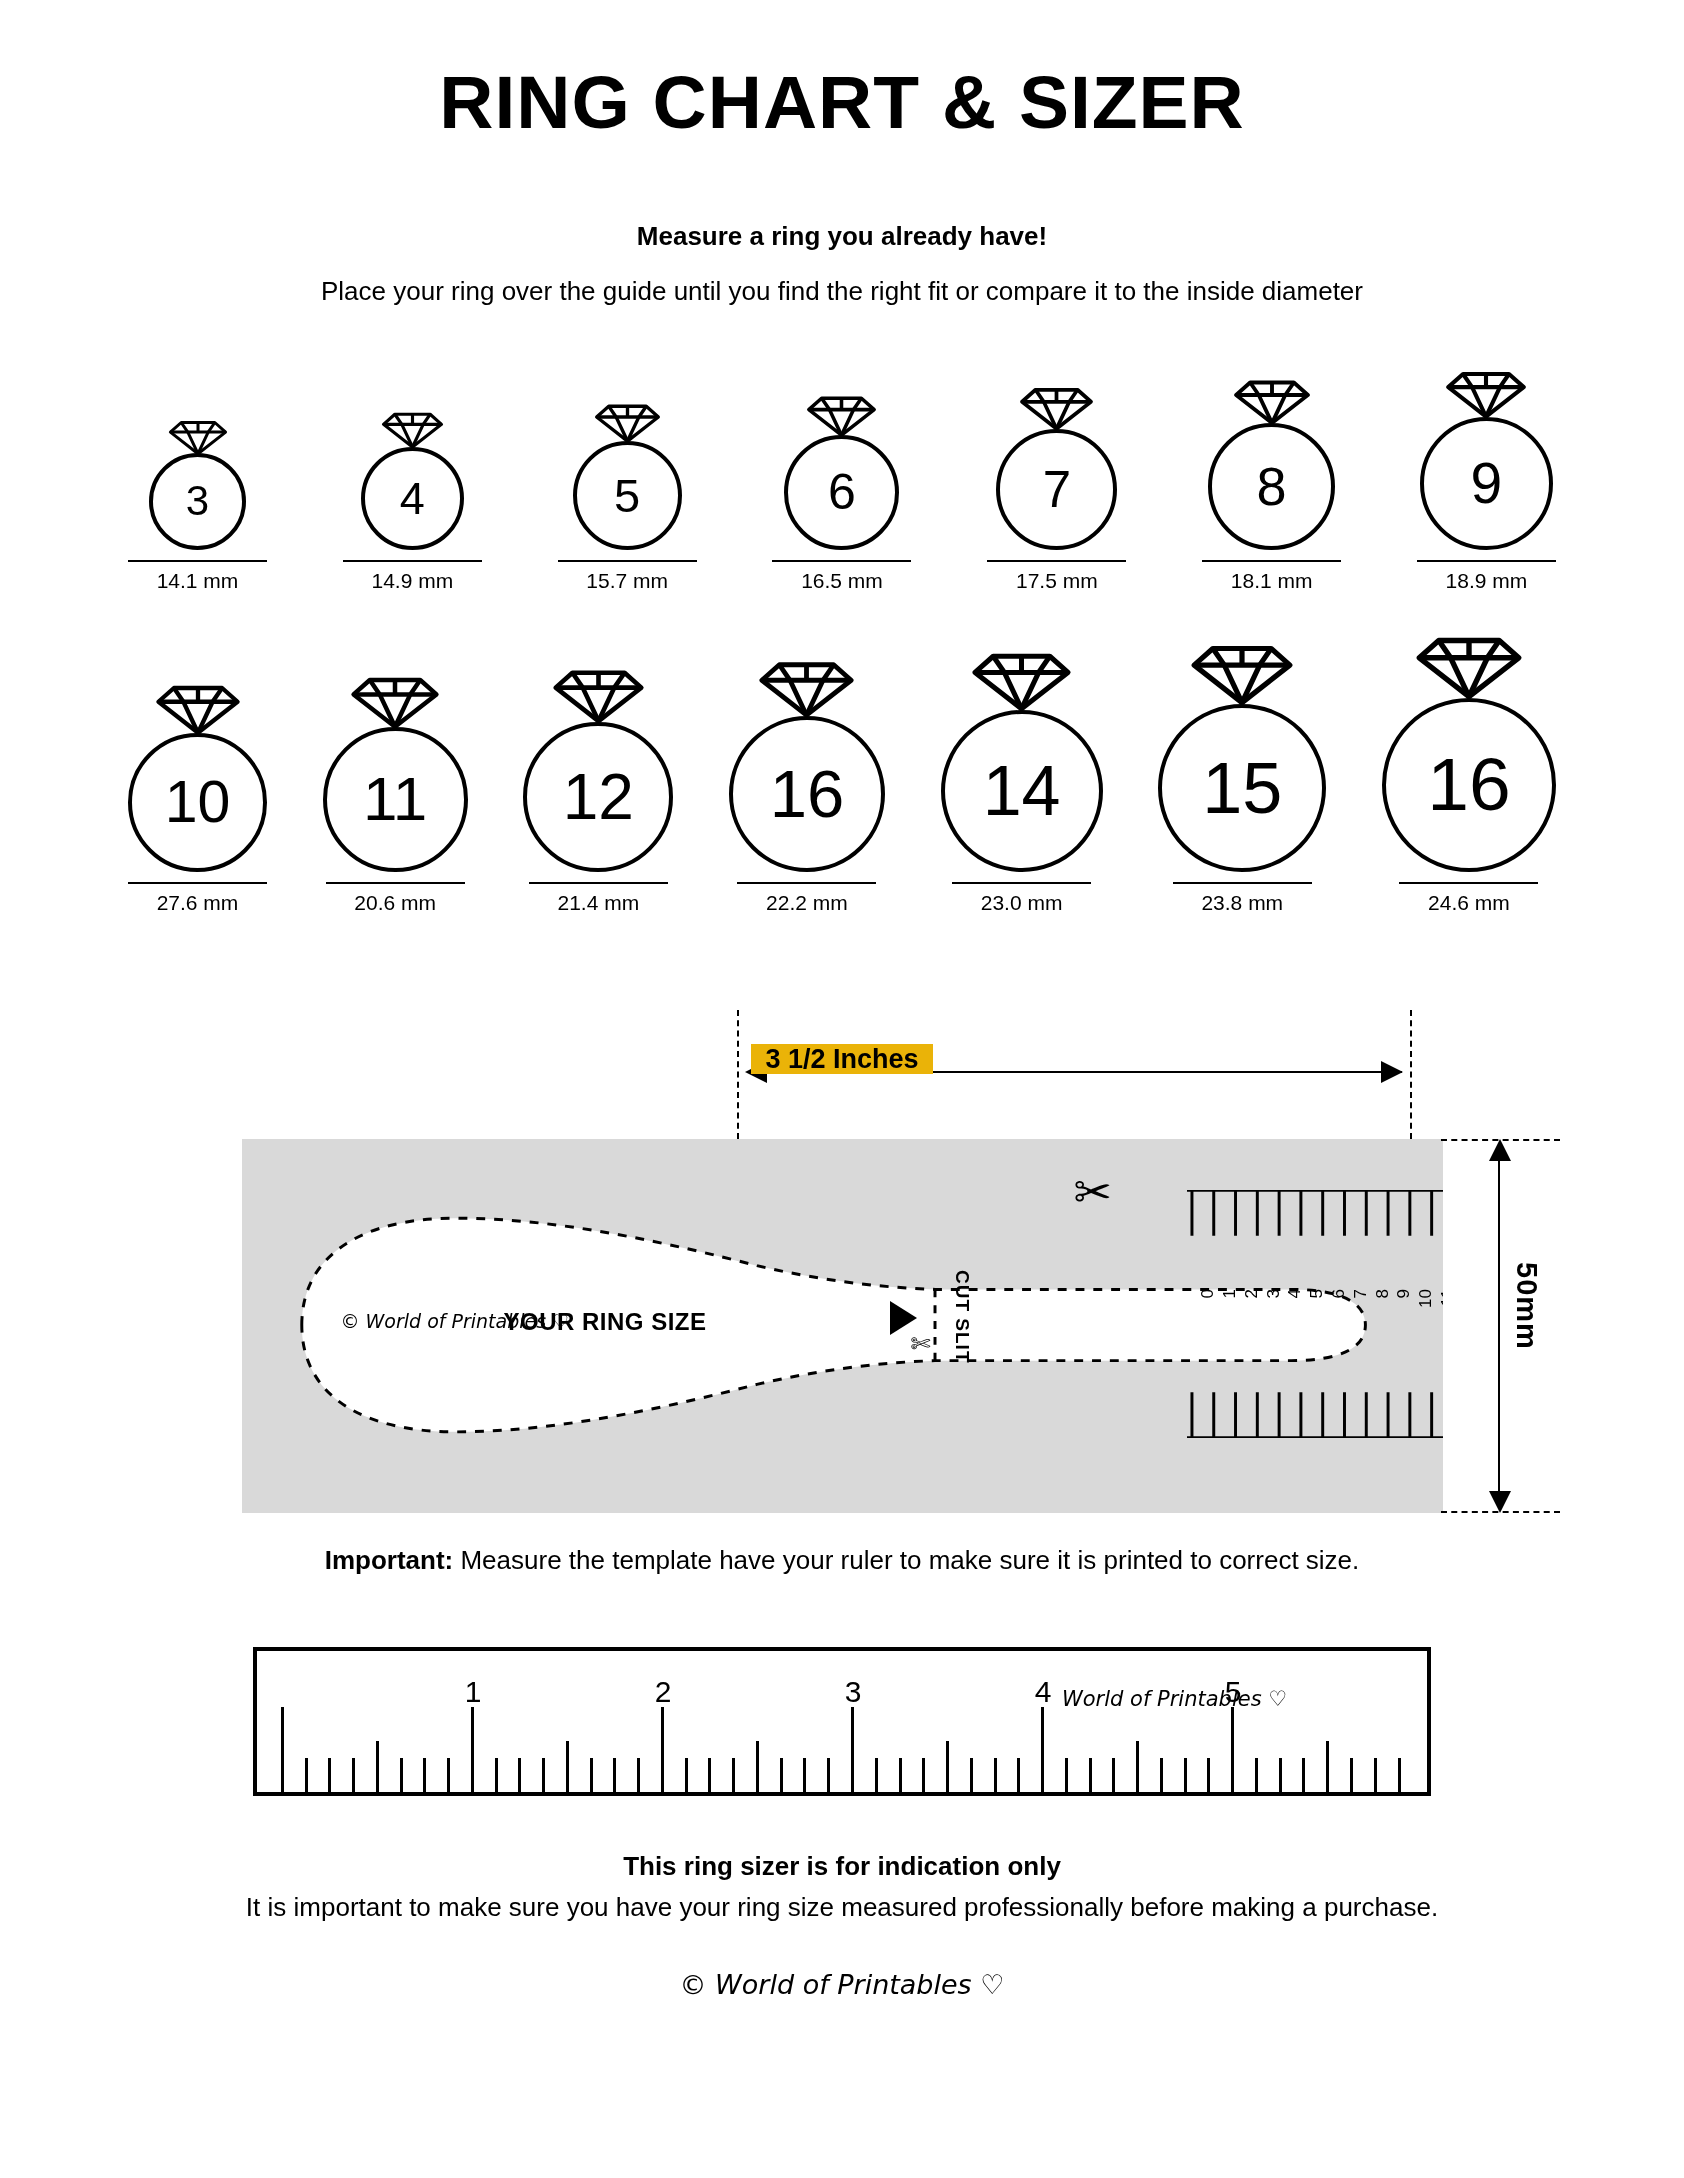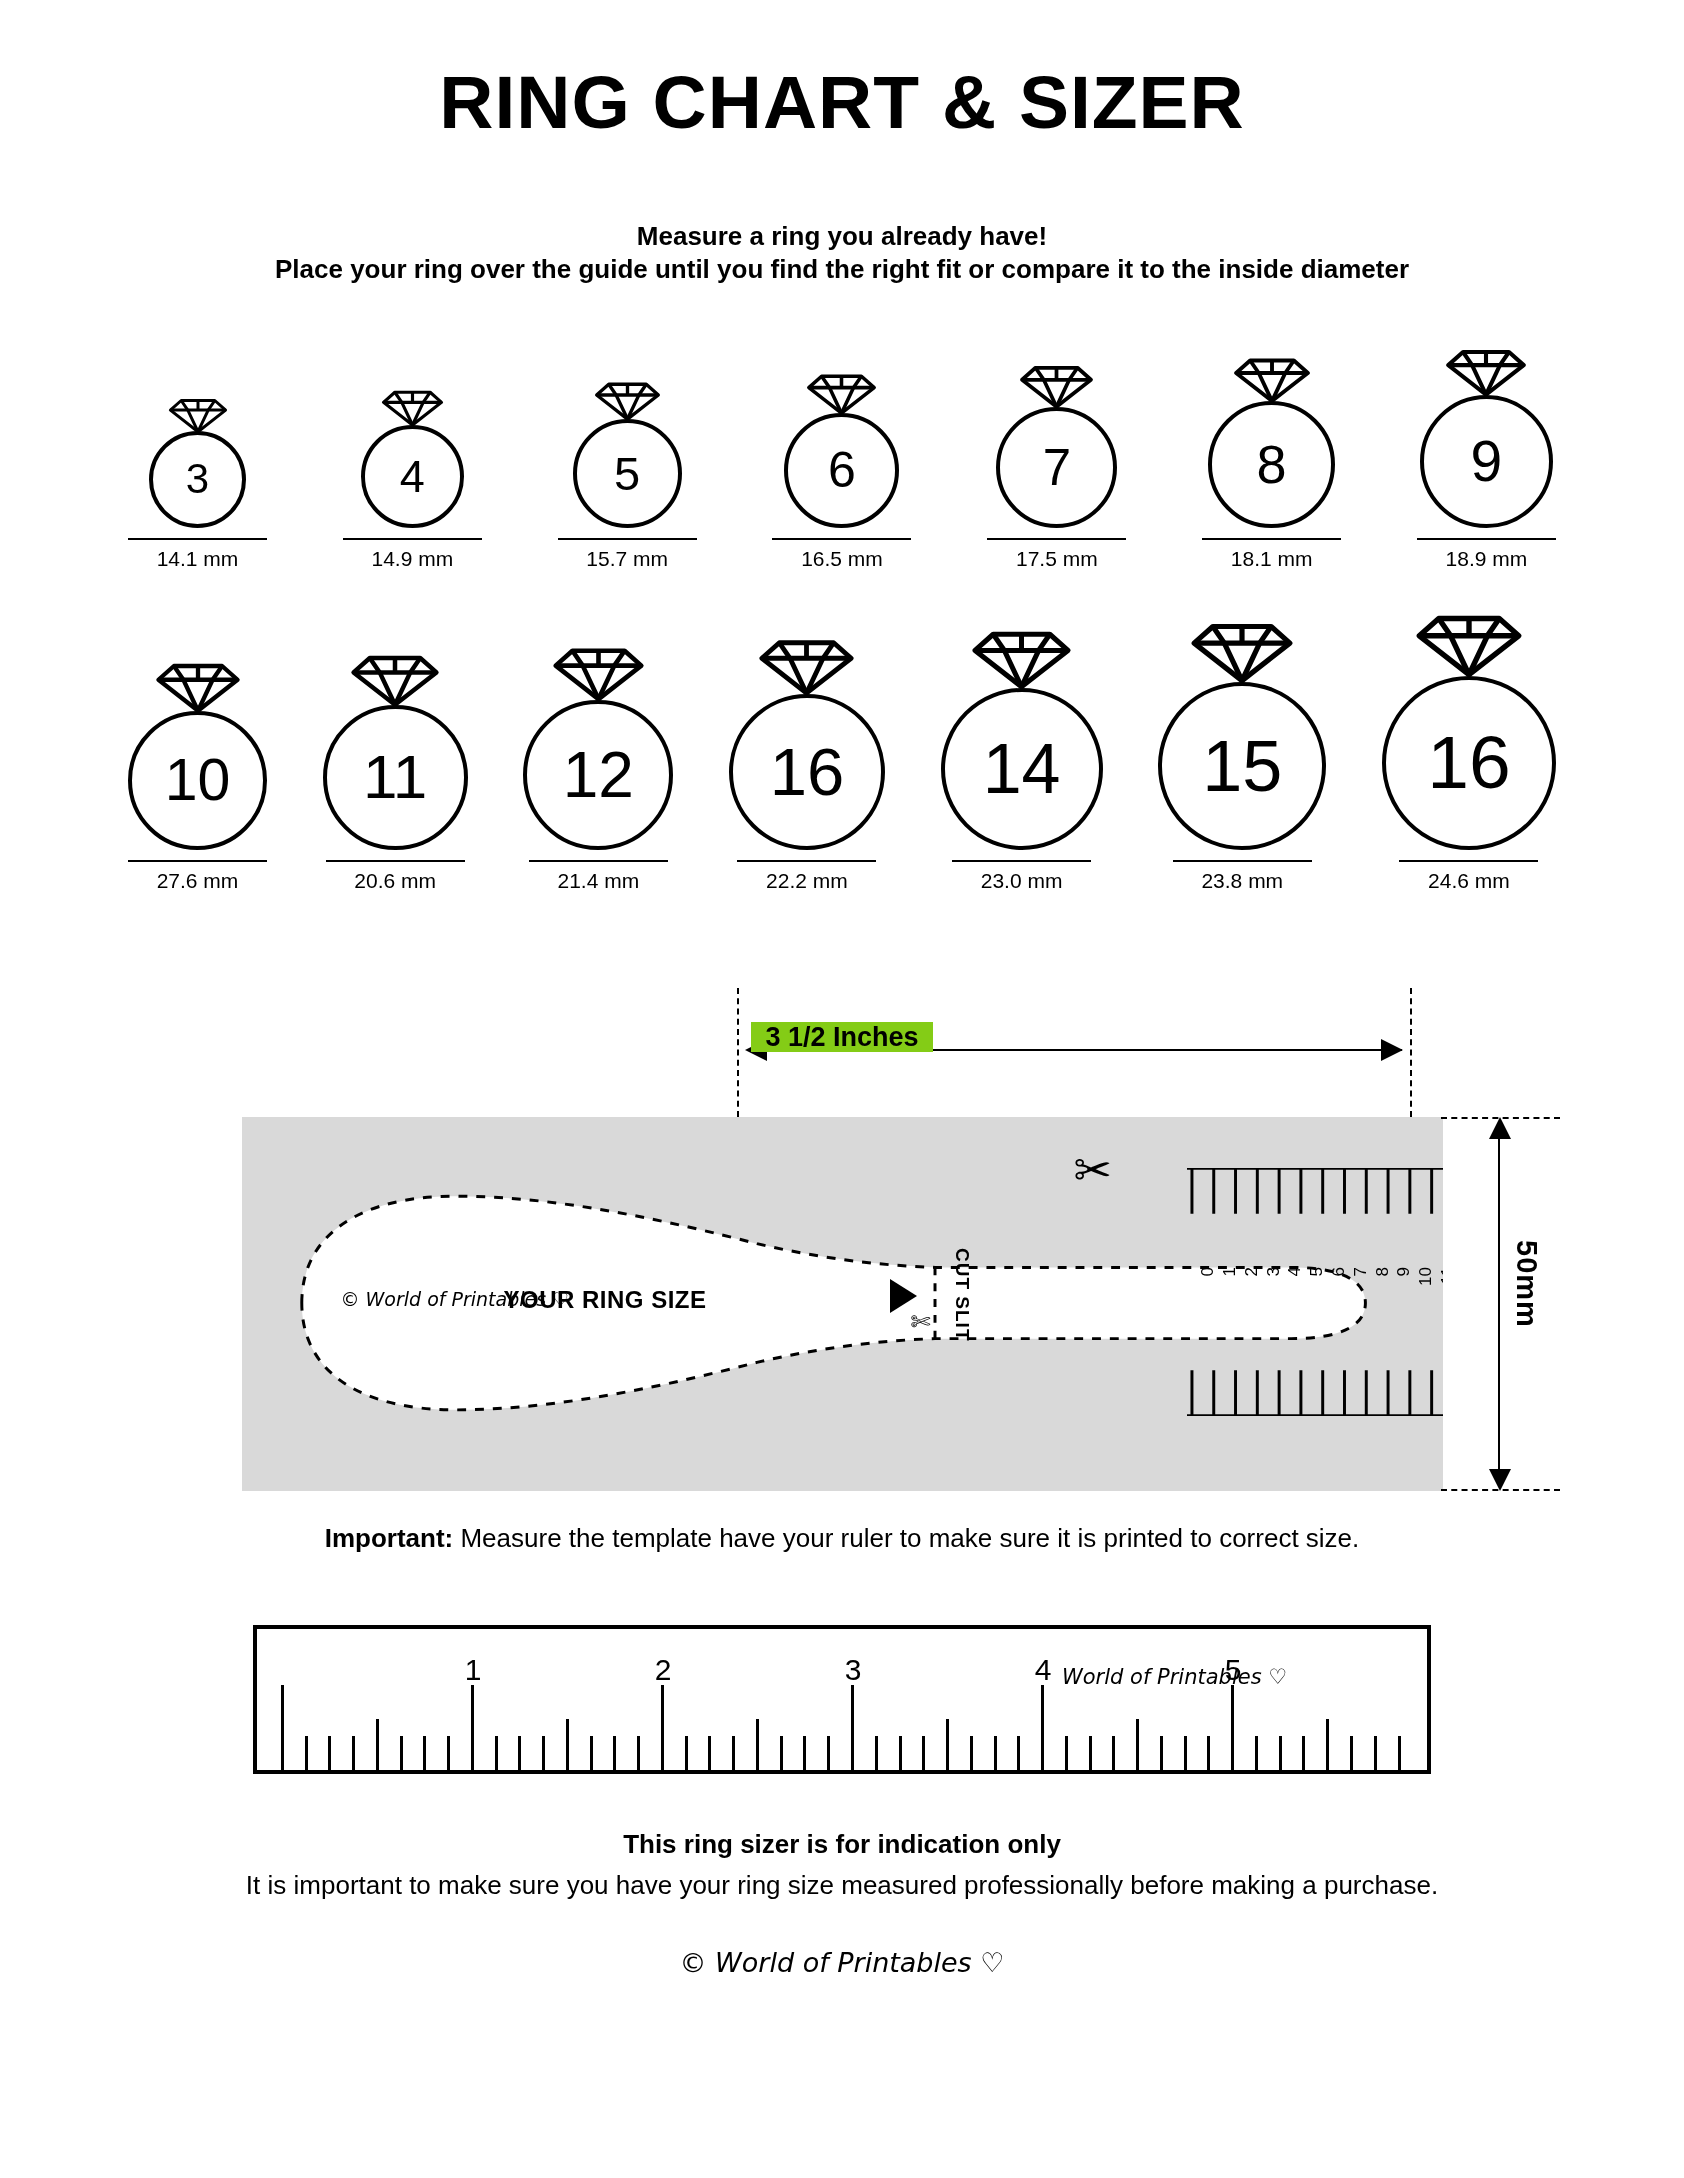"Place your ring over the" .subtitle-reg { font-weight: bold -> normal; margin-top: 2px -> 24px }
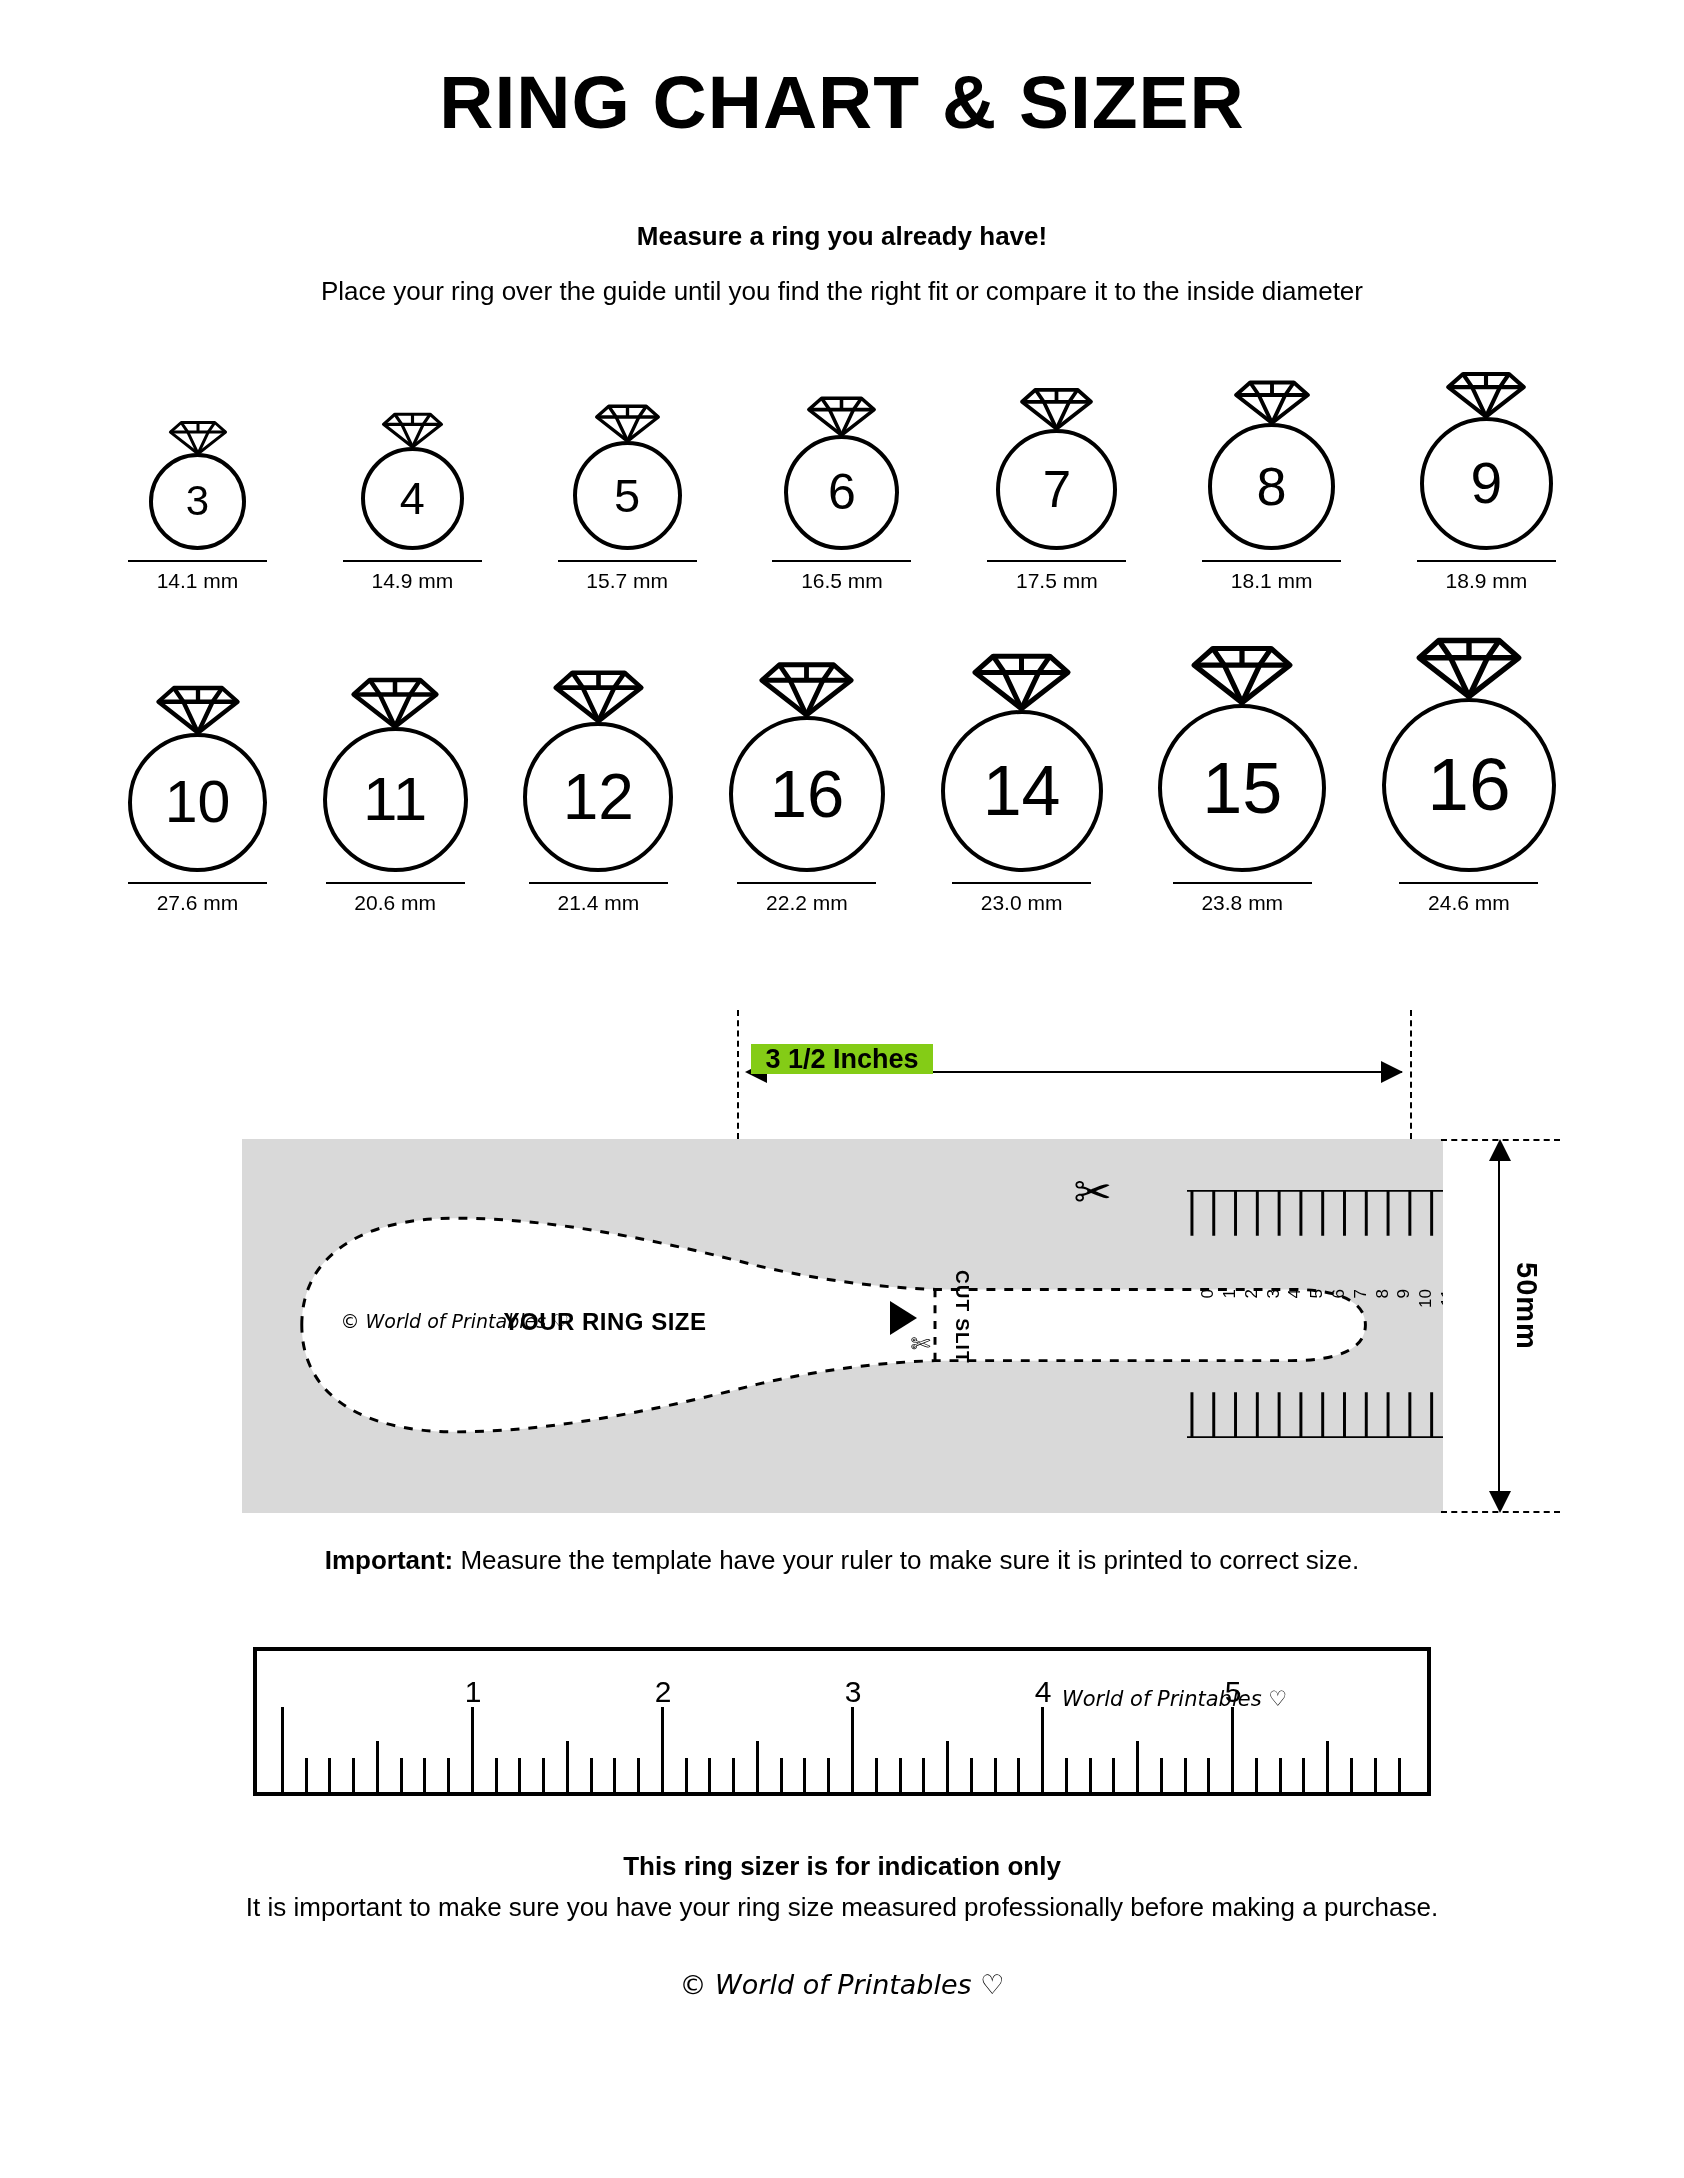"3 1/2 Inches" .inches-label span { background: #84cc16 -> #eab308 }
